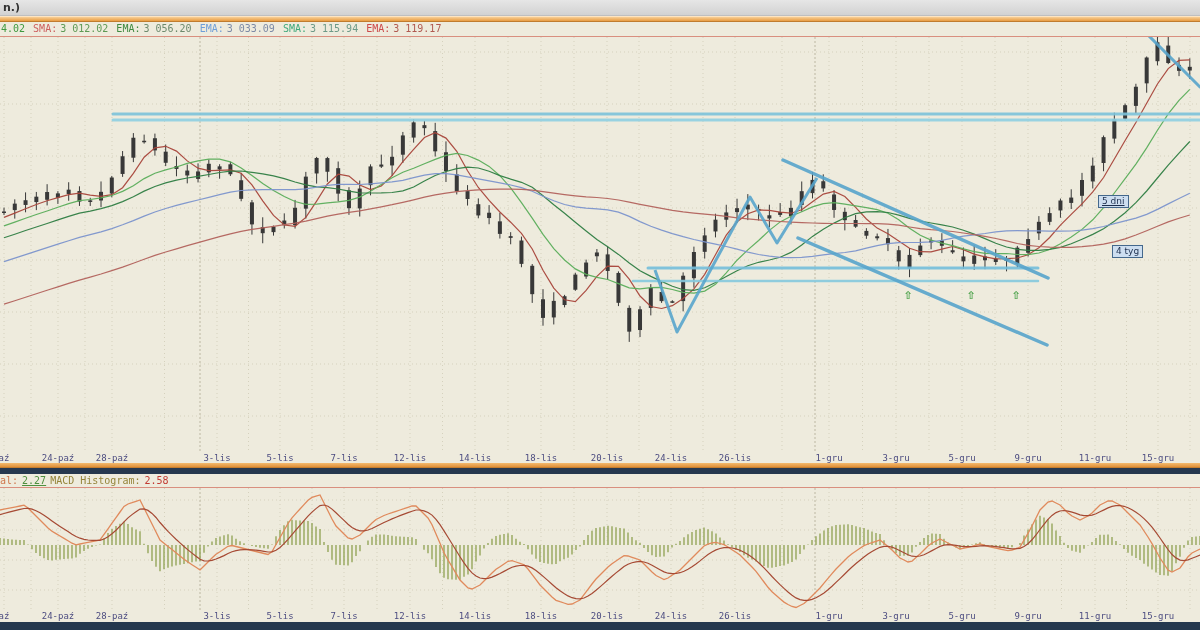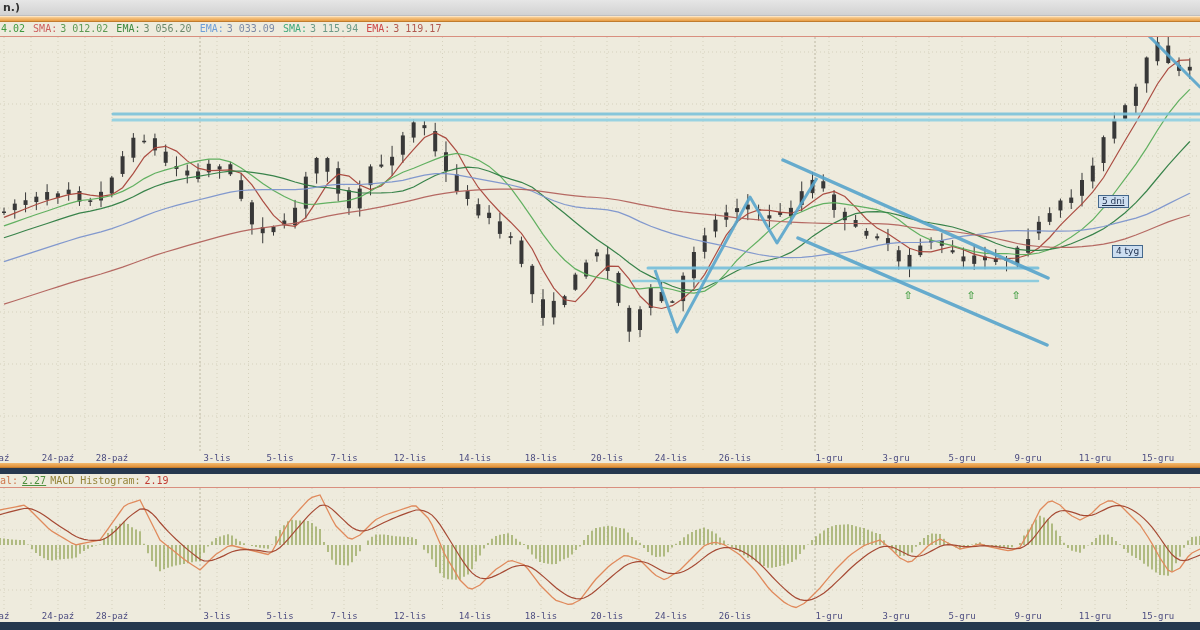"2.19" span { text: 2.19 -> 2.58 }
